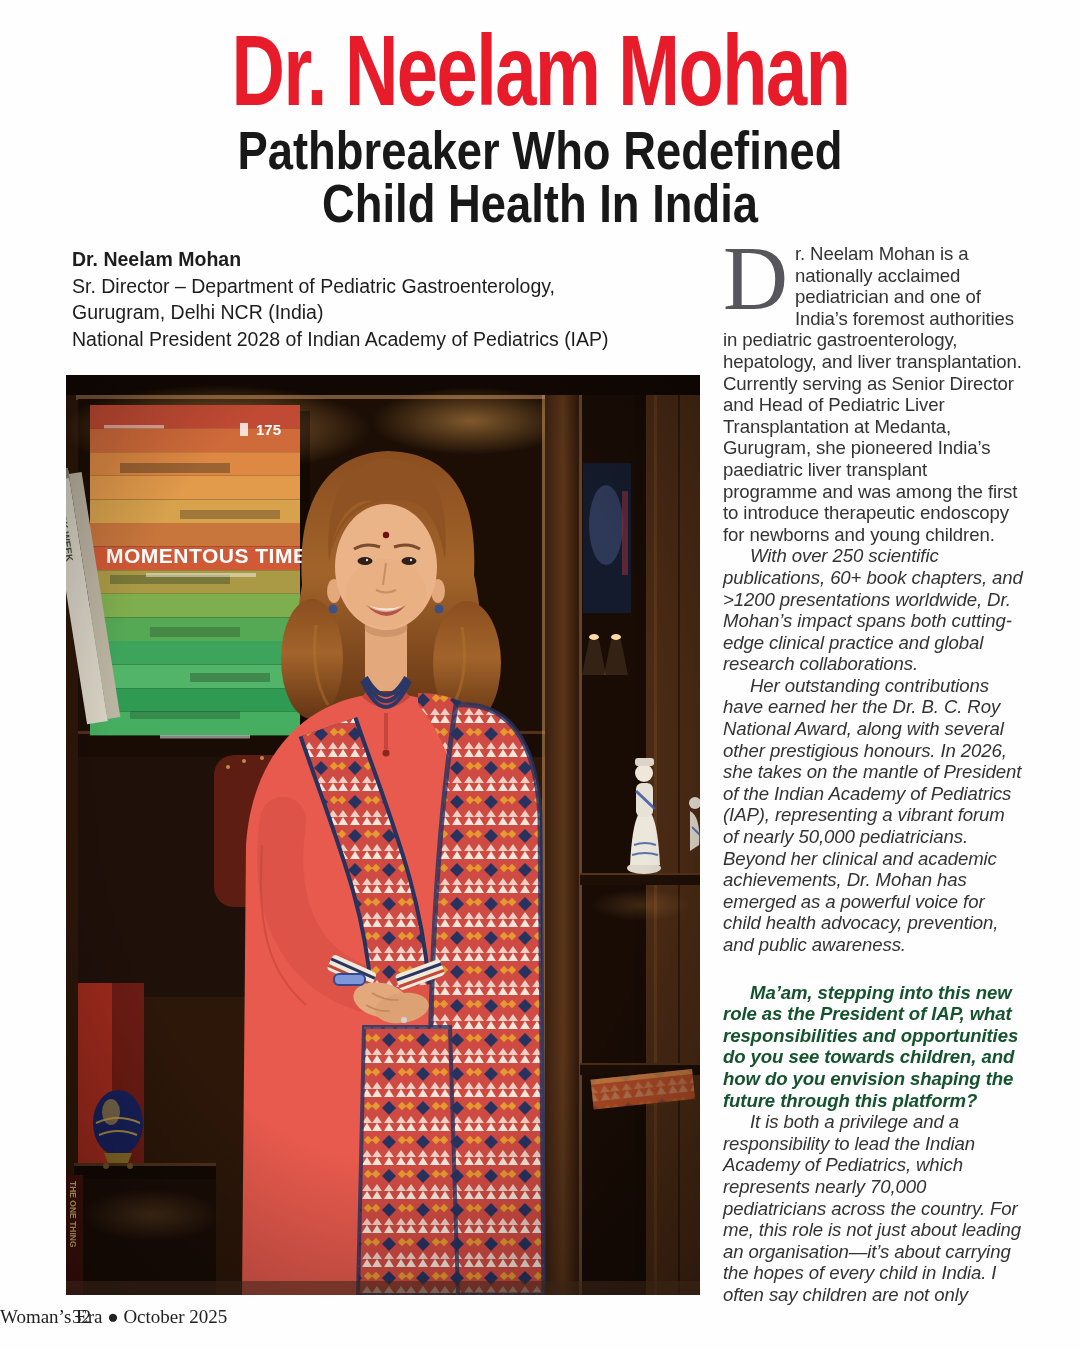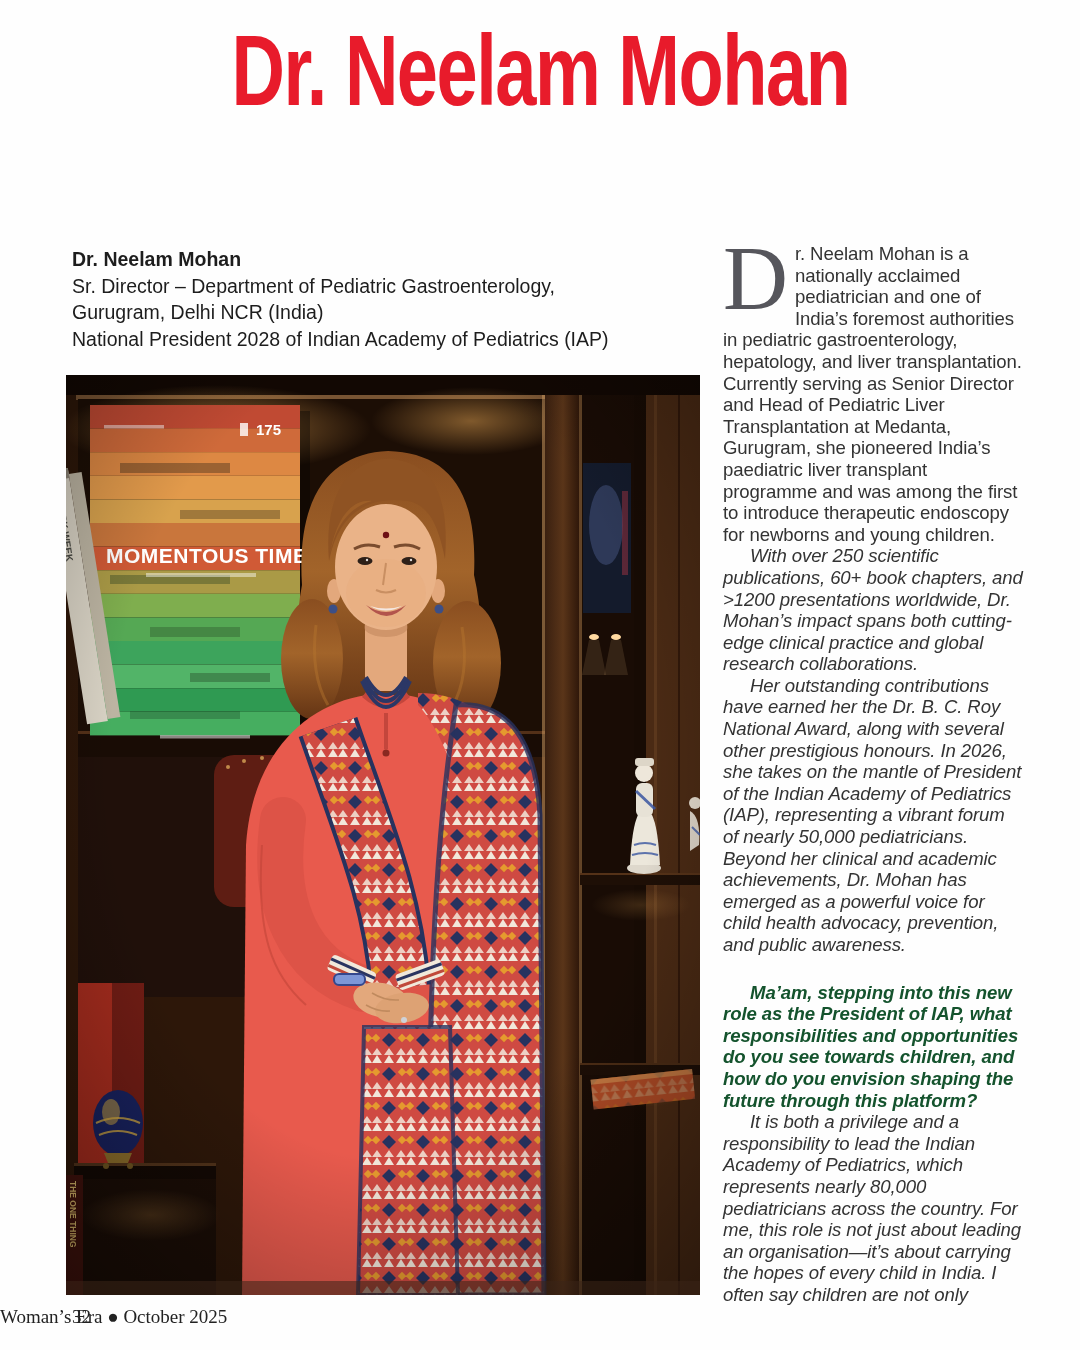"Pathbreaker Who Redefined" div.subtitle { html: none -> <div> <span>Pathbreaker Who Redefined</span> <span>Child Health In India</span> </div> }
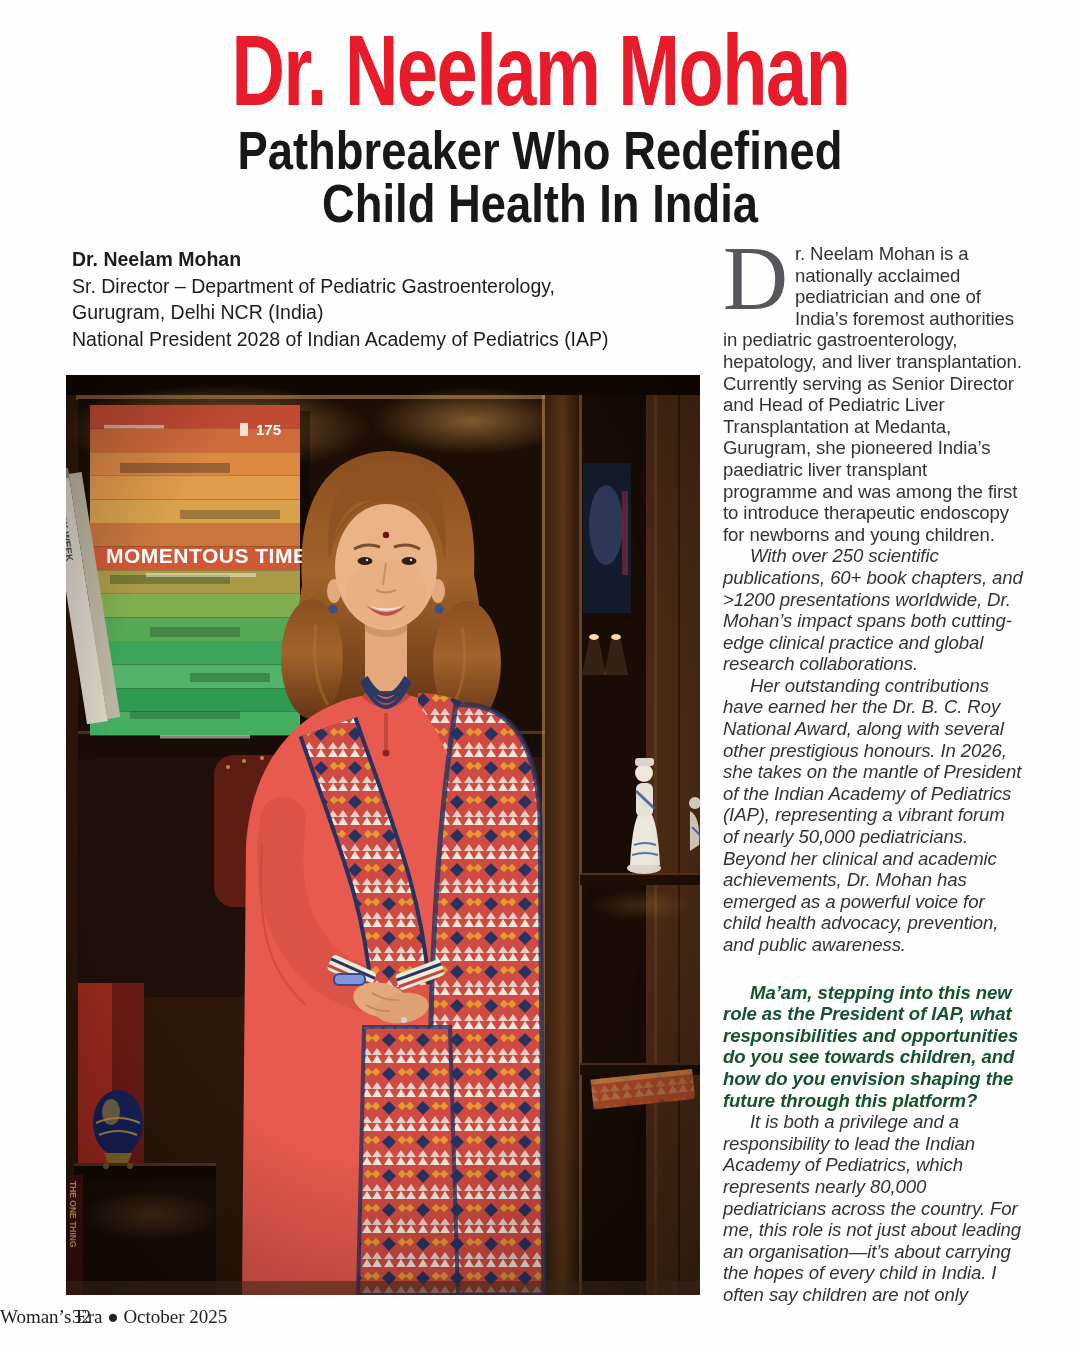"It is both a privilege" p.indent { text: 80,000 -> 70,000 }
